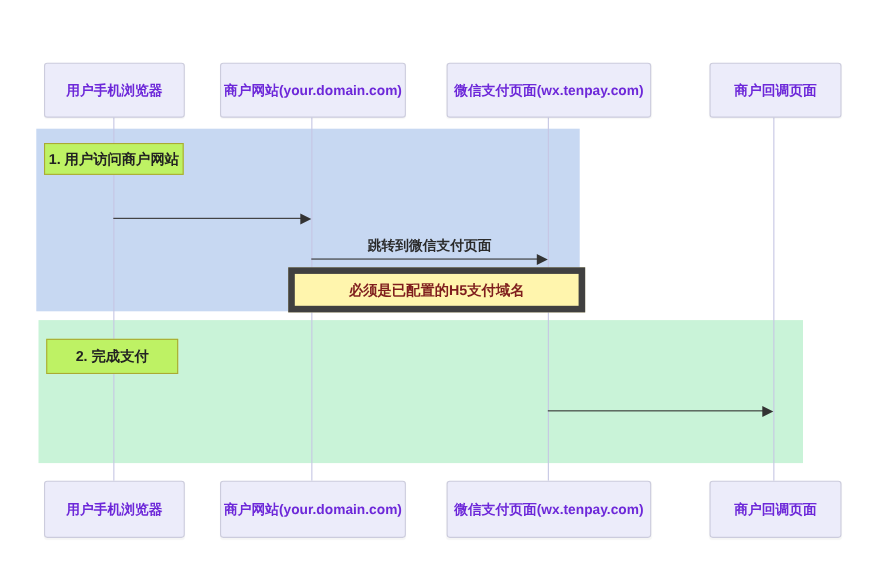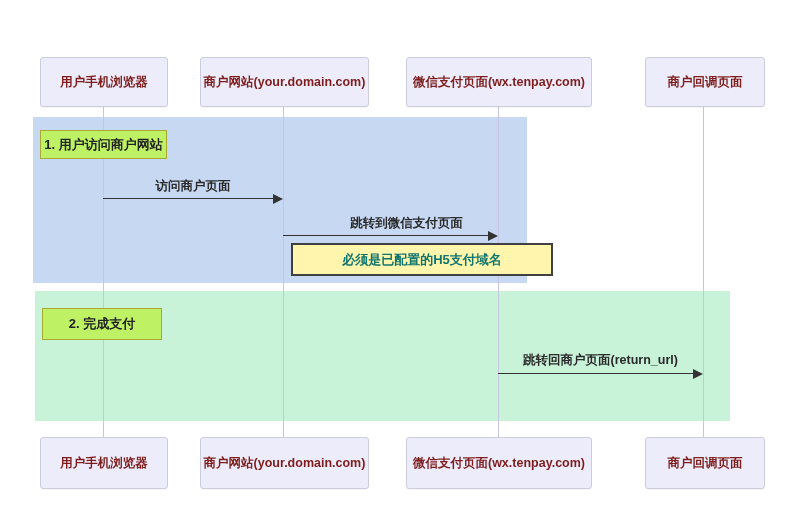"用户手机浏览器" .actor-box { color: #7f1d1d -> #6d28d9 }
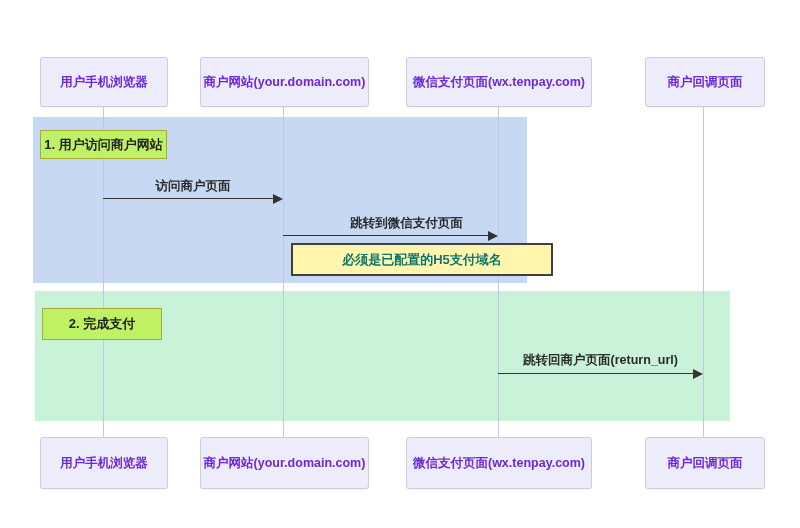"访问商户页面" div.msg-label { html: <div>访问商户页面</div> -> none }
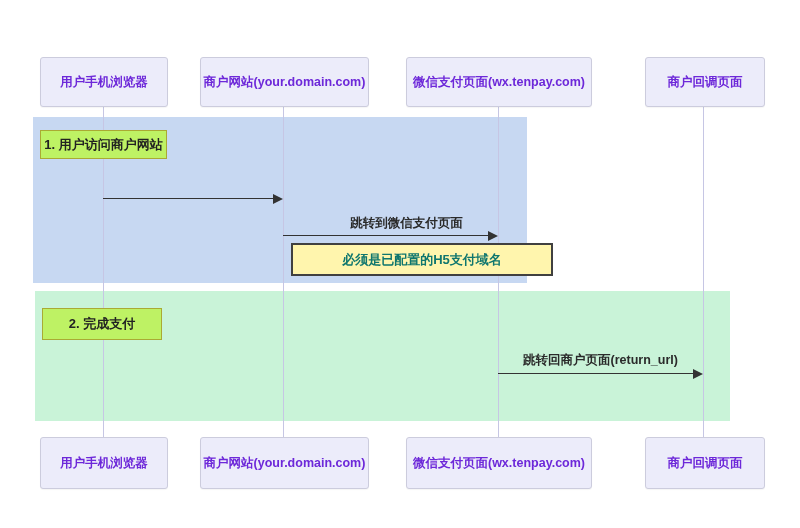"跳转到微信支付页面" div.msg-label { padding-left: 16px -> none }
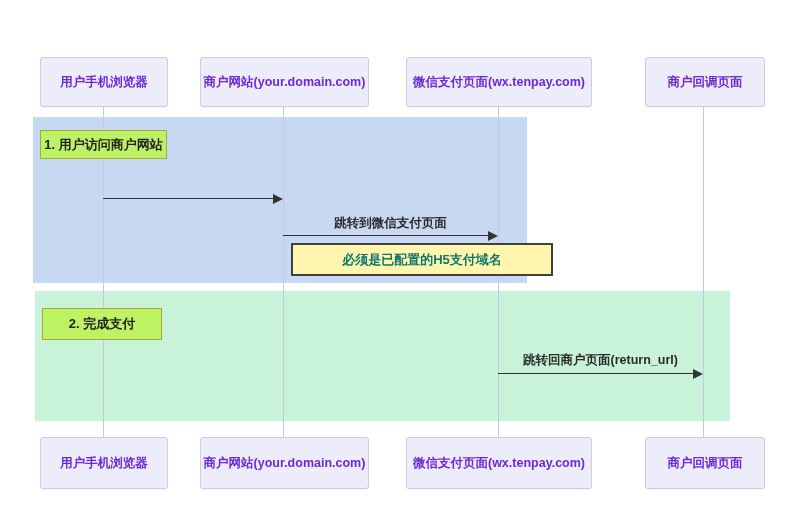"必须是已配置的H5支付域名" .note-box { border: 2px solid #404040 -> 6px solid #404040; color: #0f766e -> #7f1d1d; margin-left: 29px -> none }
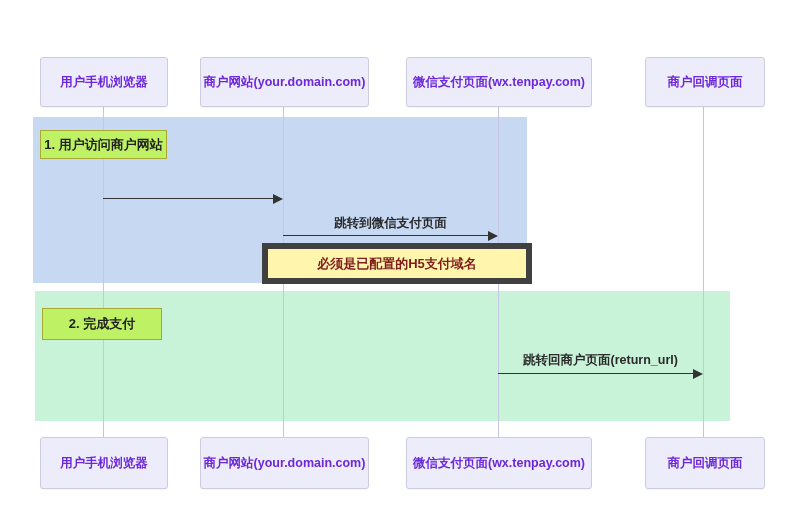"跳转回商户页面(return_url)" div.msg-label { html: <div>跳转回商户页面(return_url)</div> -> none }
